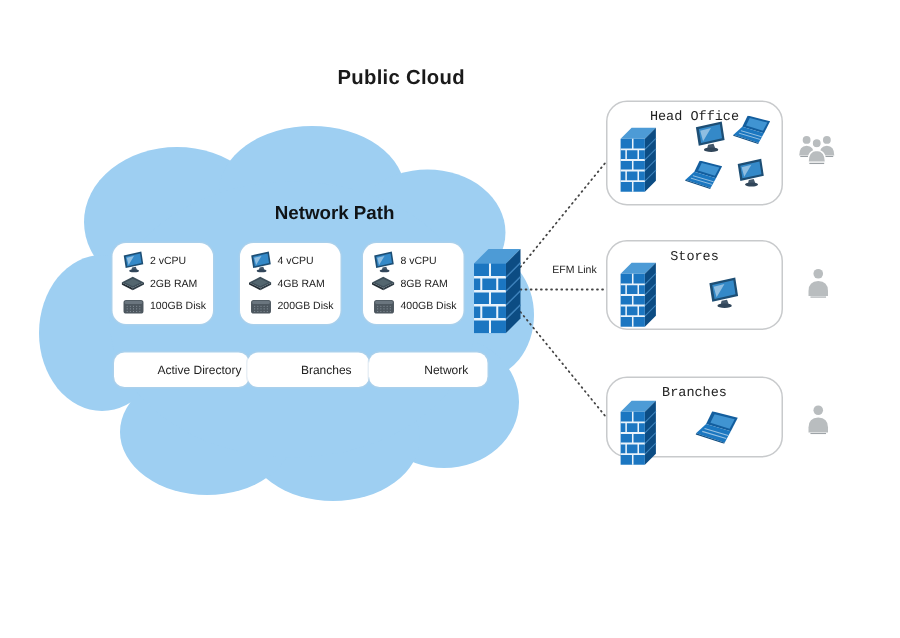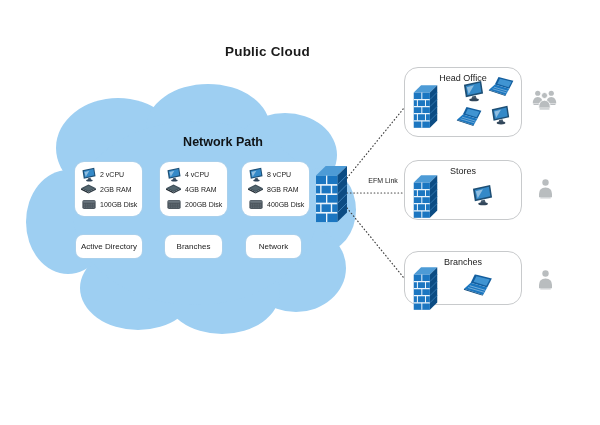"Head Office" .site-box { font-family: none -> Liberation Mono, monospace }
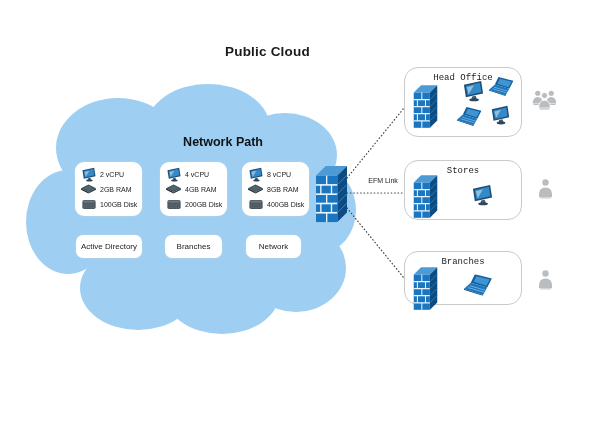"Active Directory" .svc-card { padding-left: none -> 24px }
